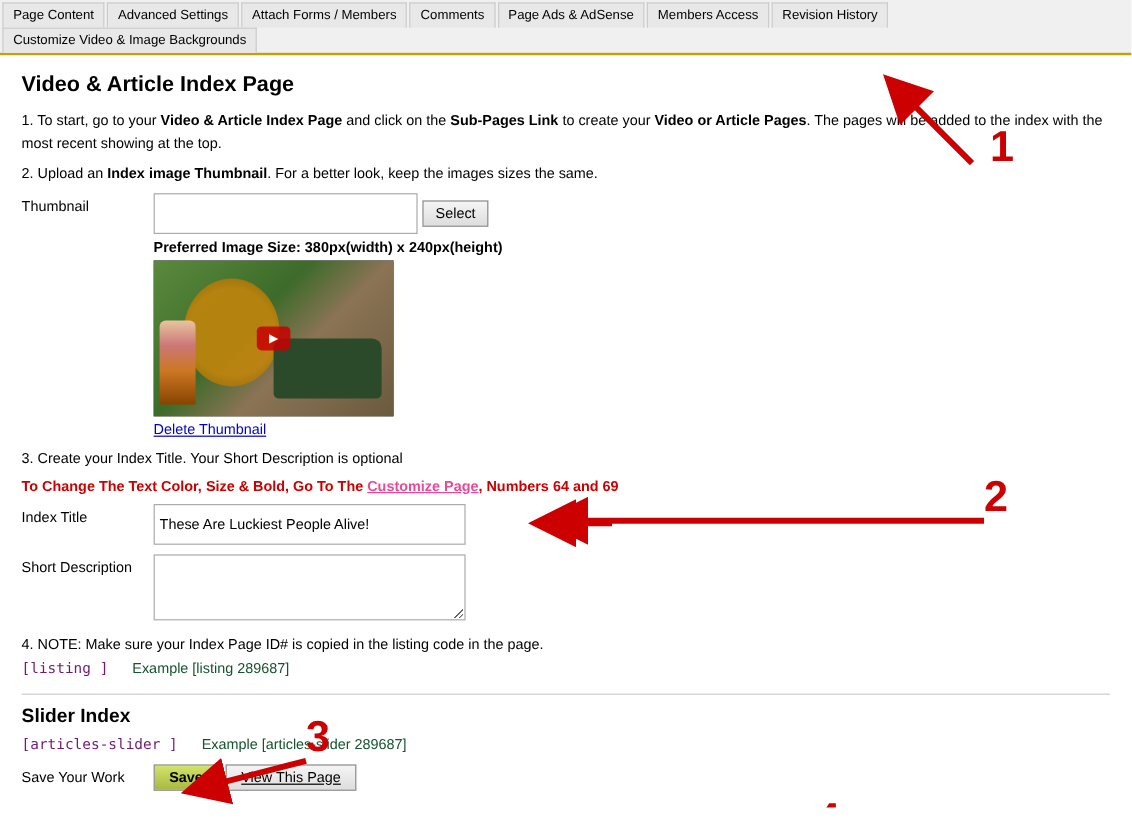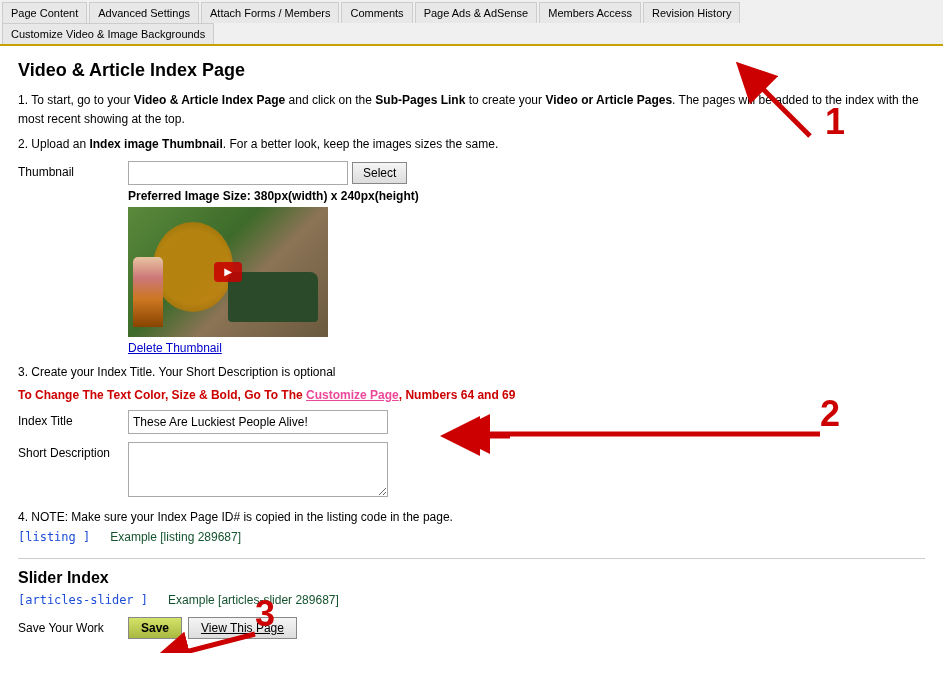"These Are Luckiest People Alive!" input[type="text"] { height: 24px -> 34px }
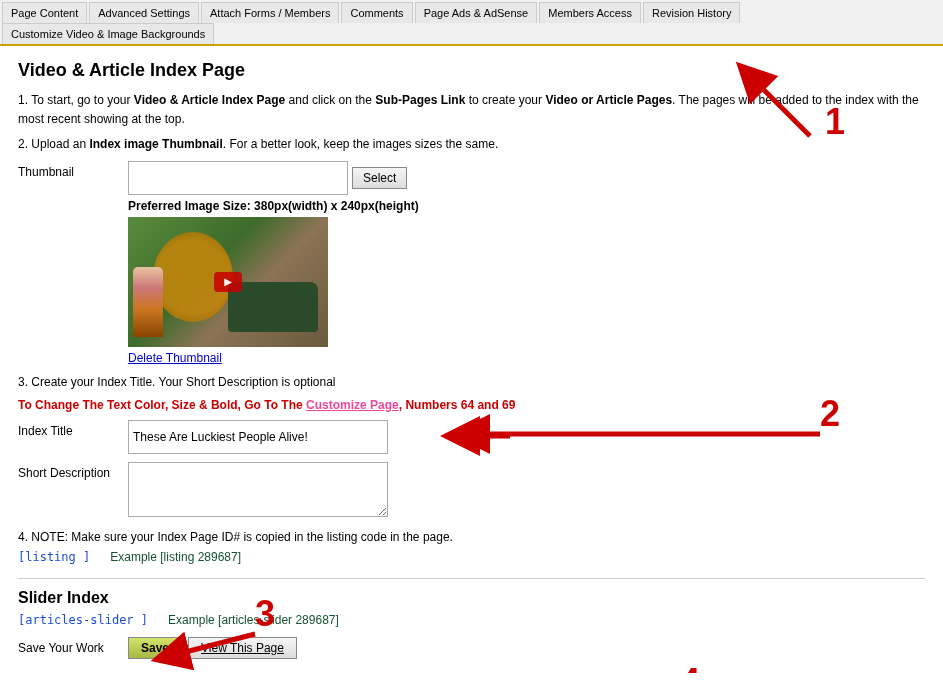"[listing ]" .listing-code { color: #1d4ed8 -> #701a75 }
